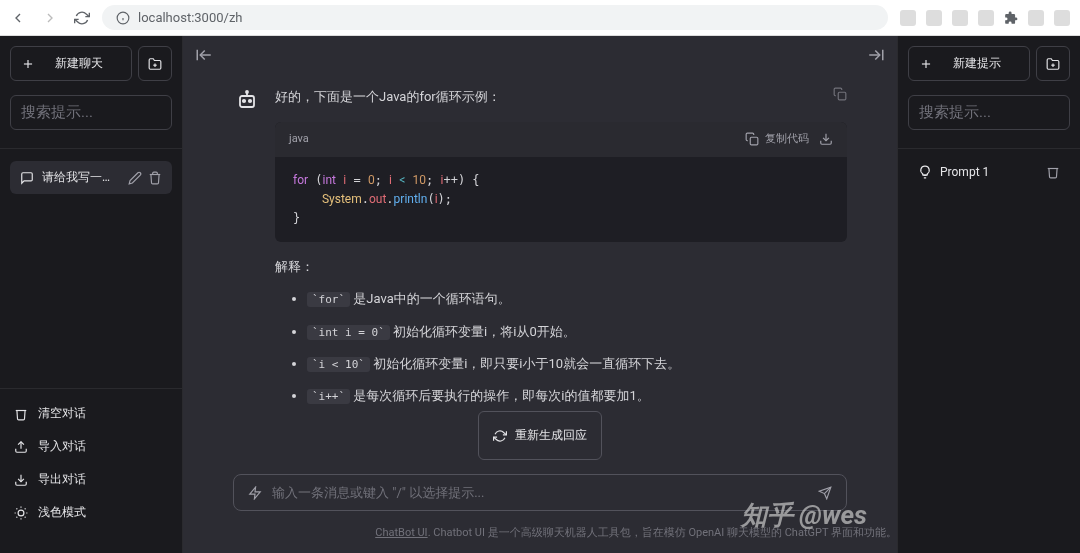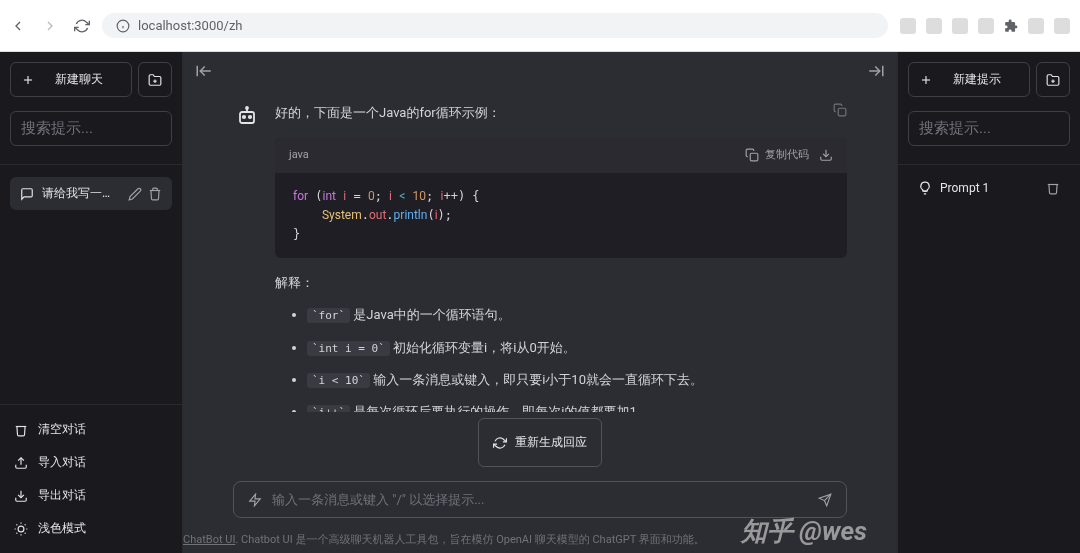"localhost:3000/zh" .chrome-bar { height: 52px -> 36px }
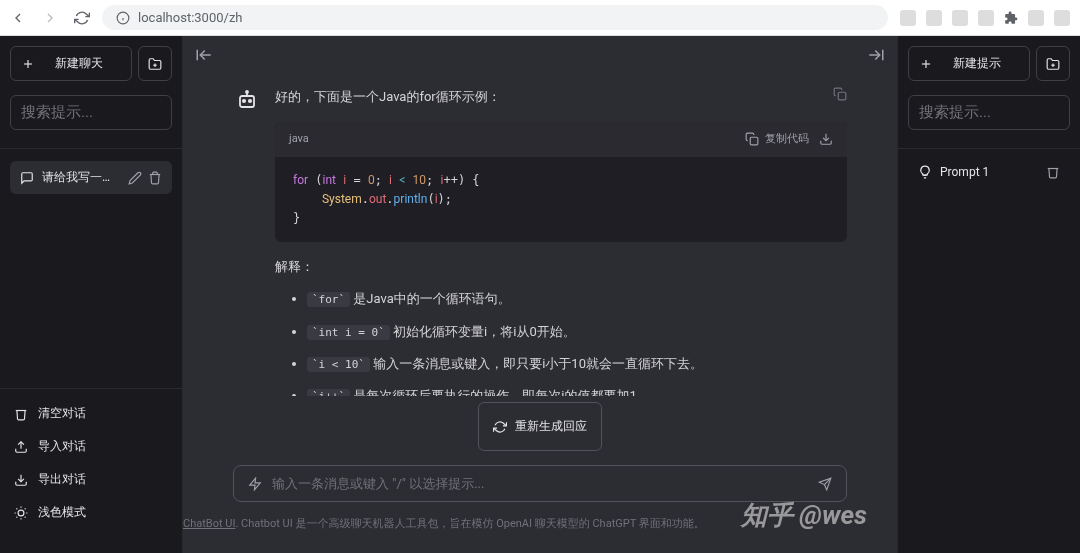"输入一条消息或键入，即只要i小于10就会一直循环下去。" span { text: 输入一条消息或键入 -> 初始化循环变量i }
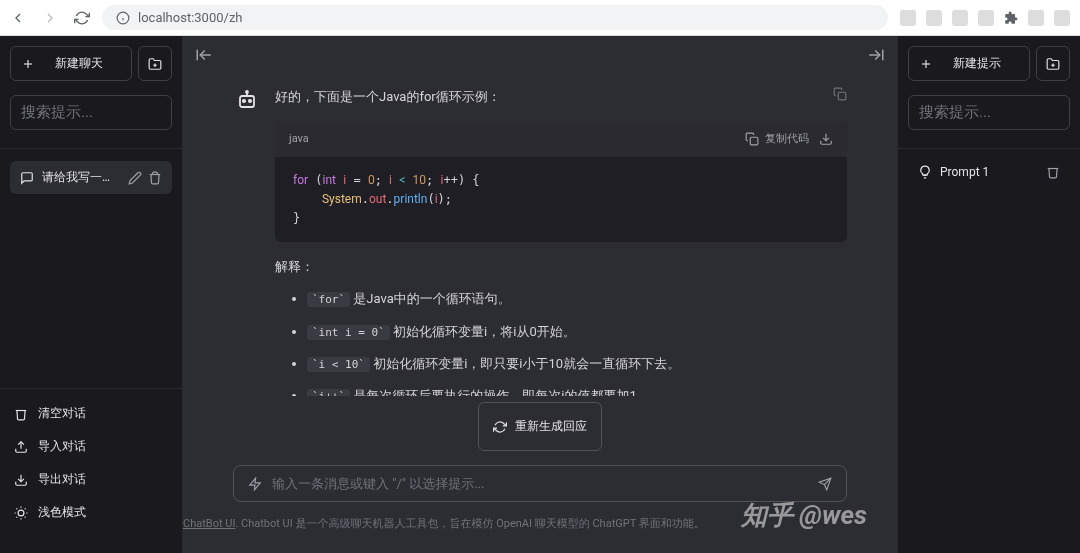"ChatBot UI. Chatbot UI" .footer-txt { padding: 6px 0 22px -> 6px 0 13px; text-align: left -> right }
